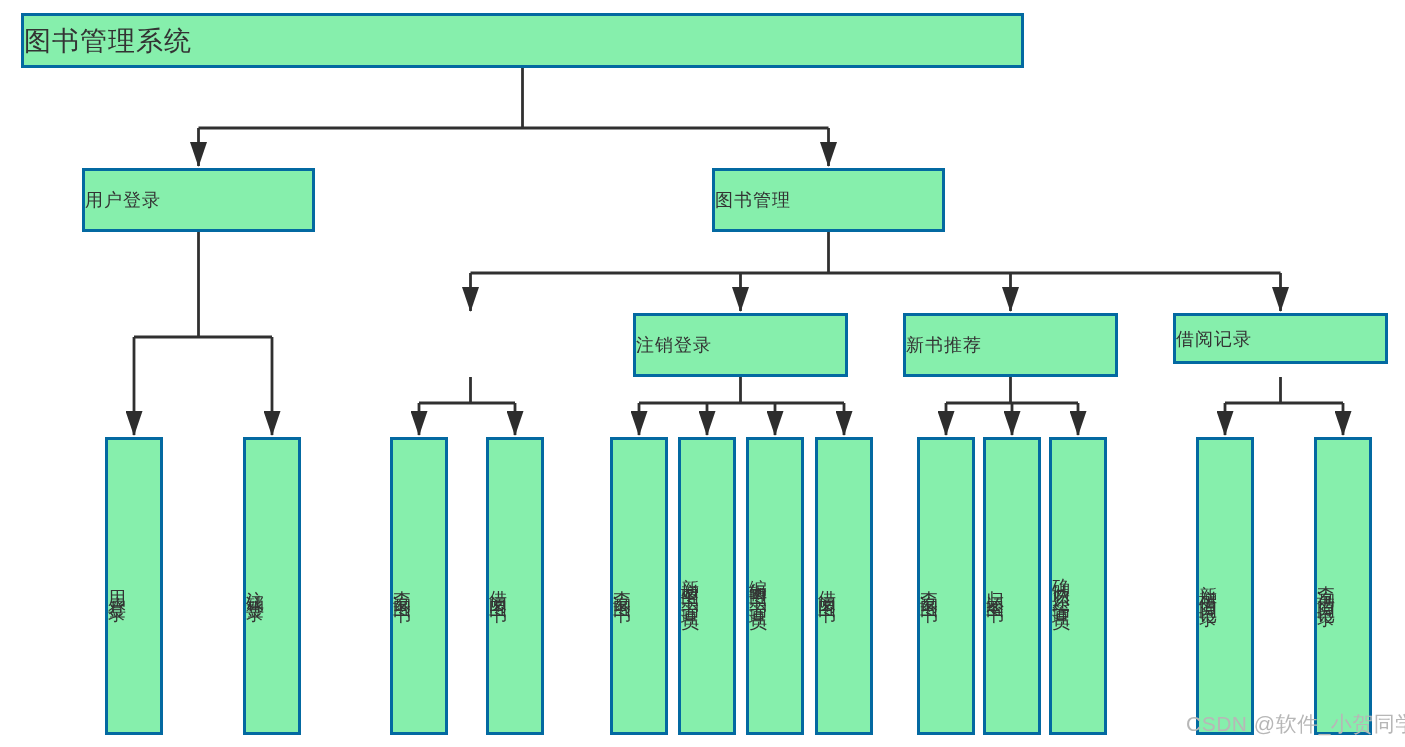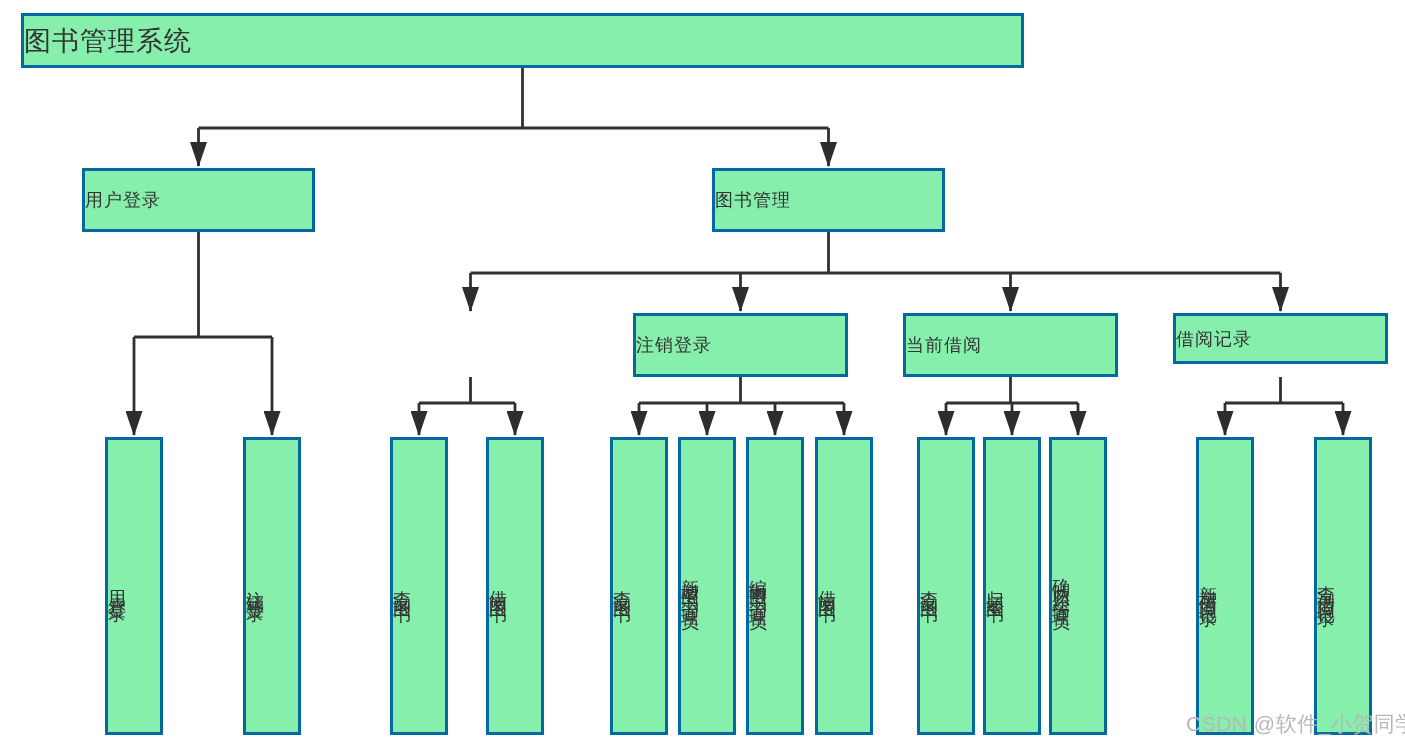"当前借阅" span.label { text: 当前借阅 -> 新书推荐 }
